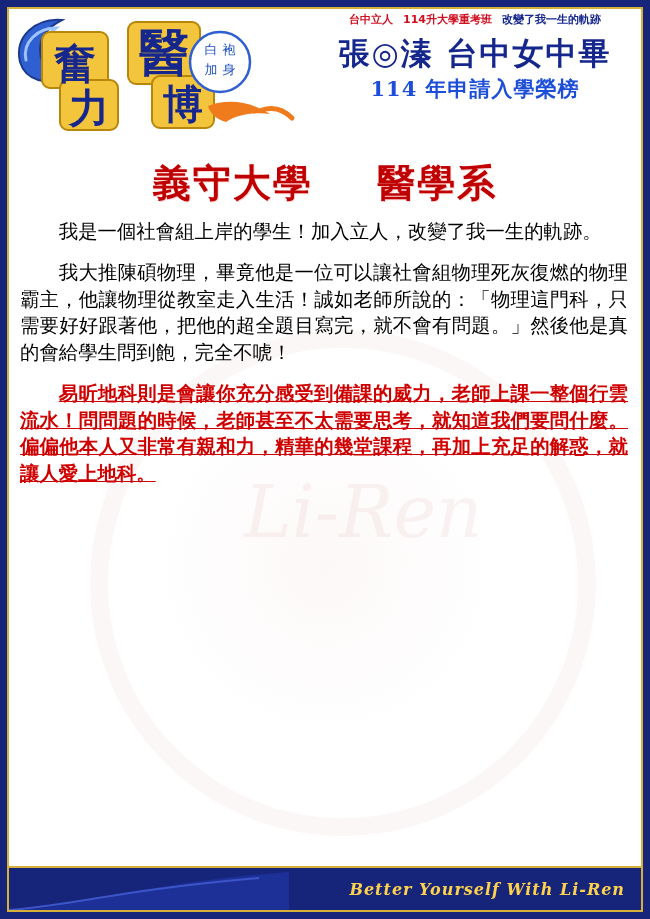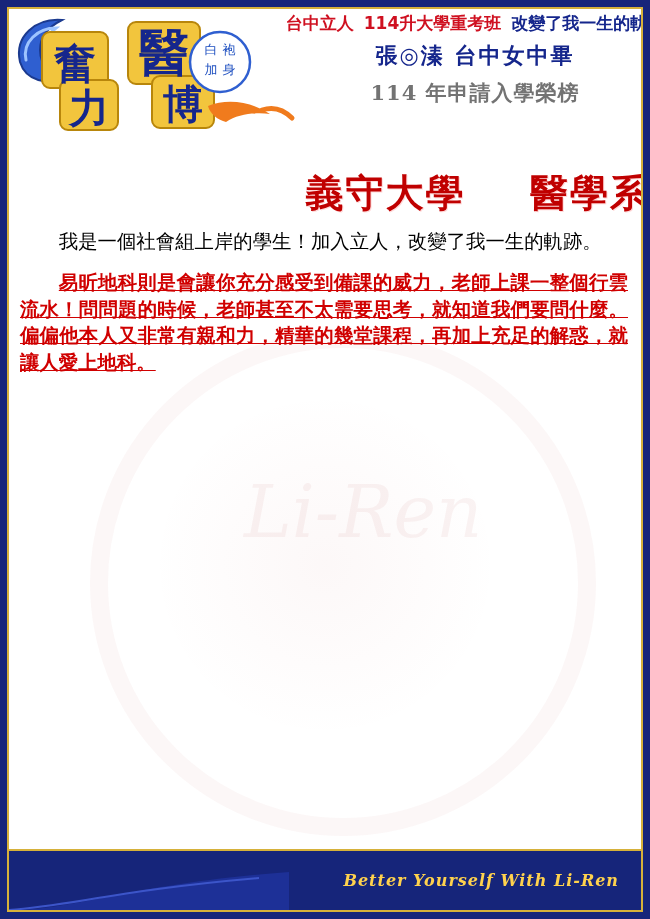"台中立人" .tagline { font-size: 17px -> 11px }
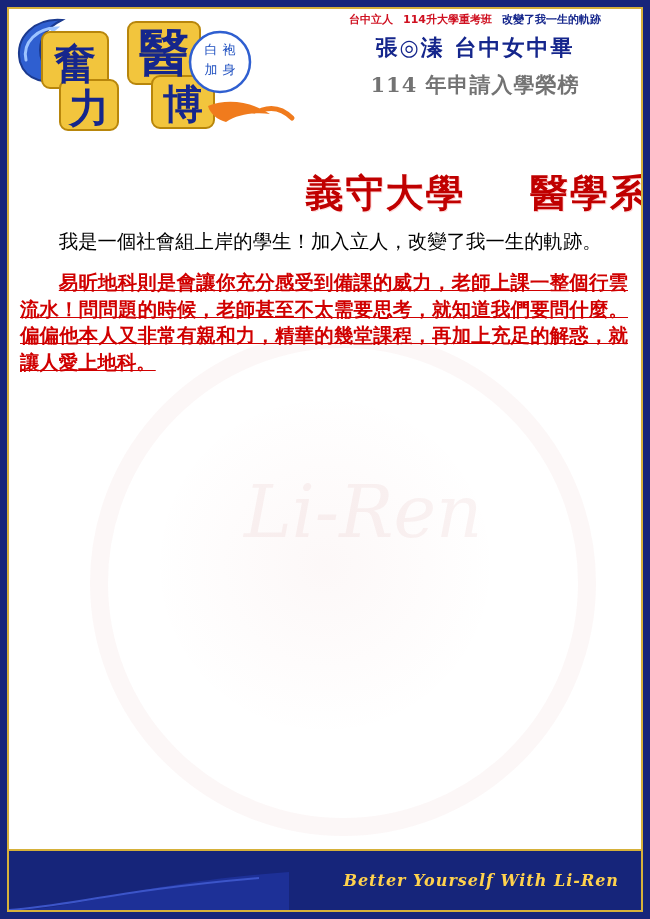"張◎溱 台中女中畢" .name-line { font-size: 22px -> 31px }
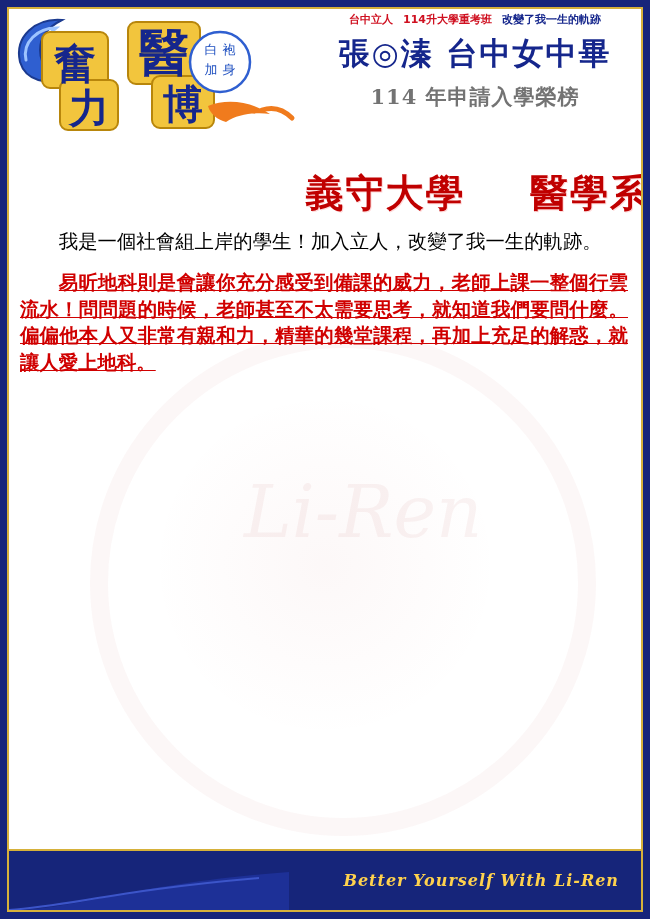"114 年申請入學榮榜" .year-line { color: #737373 -> #1d4ed8; margin-top: 8px -> none }
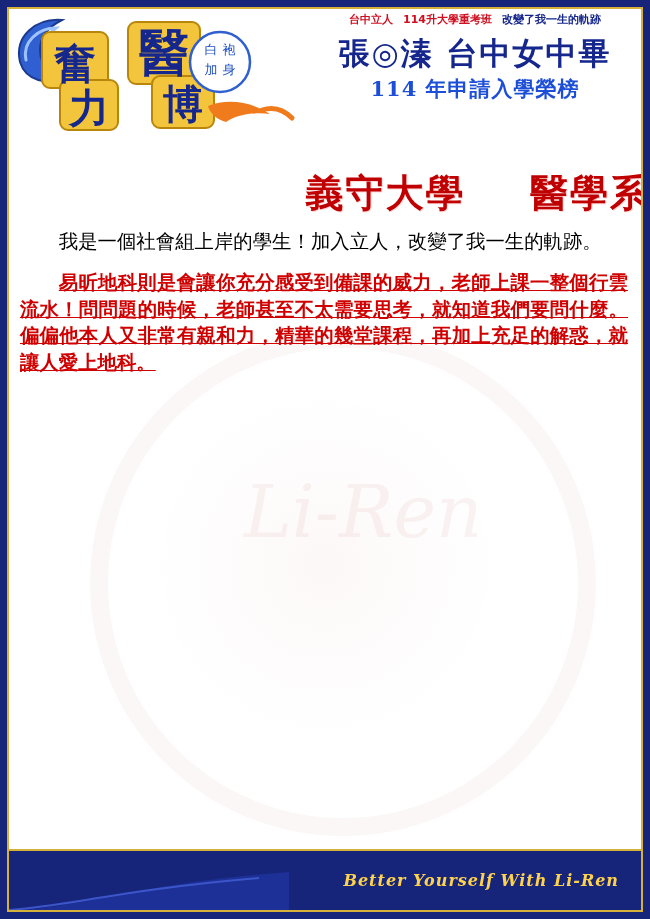"義守大學 醫學系" .school-title { margin-top: 18px -> 8px; text-align: right -> center }
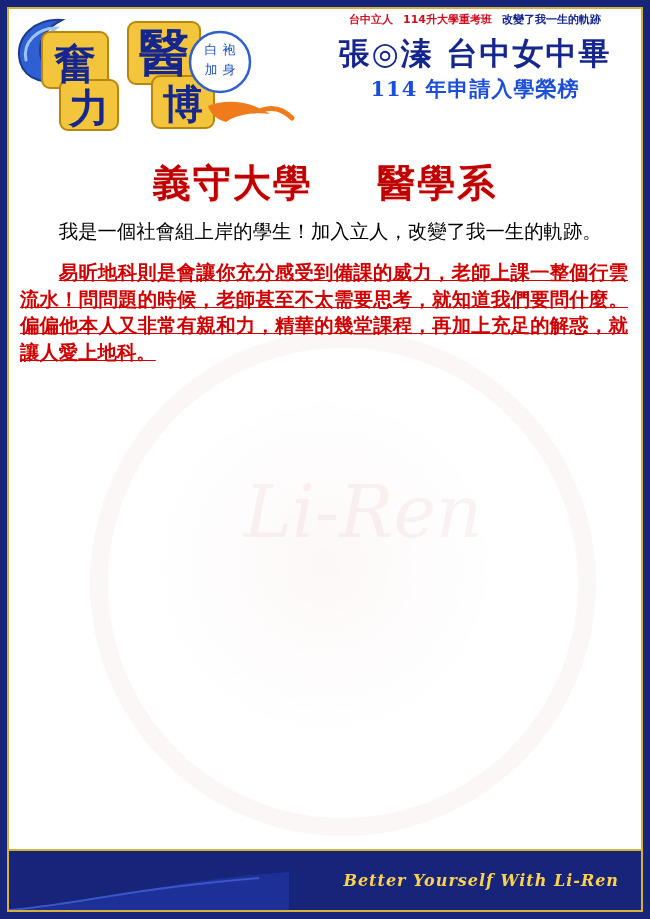"我大推陳碩物理，畢竟他是一位可以讓社會組物理死灰復燃的物理霸主，他讓物理從教室走" p.para { html: none -> <p>我大推陳碩物理，畢竟他是一位可以讓社會組物理死灰復燃的物理霸主，他讓物理從教室走入生活！誠如老師所說的：「物理這門科，只需要好好跟著他，把他的超全題目寫完，就不會有問題。」然後他是真的會給學生問到飽，完全不唬！</p> }
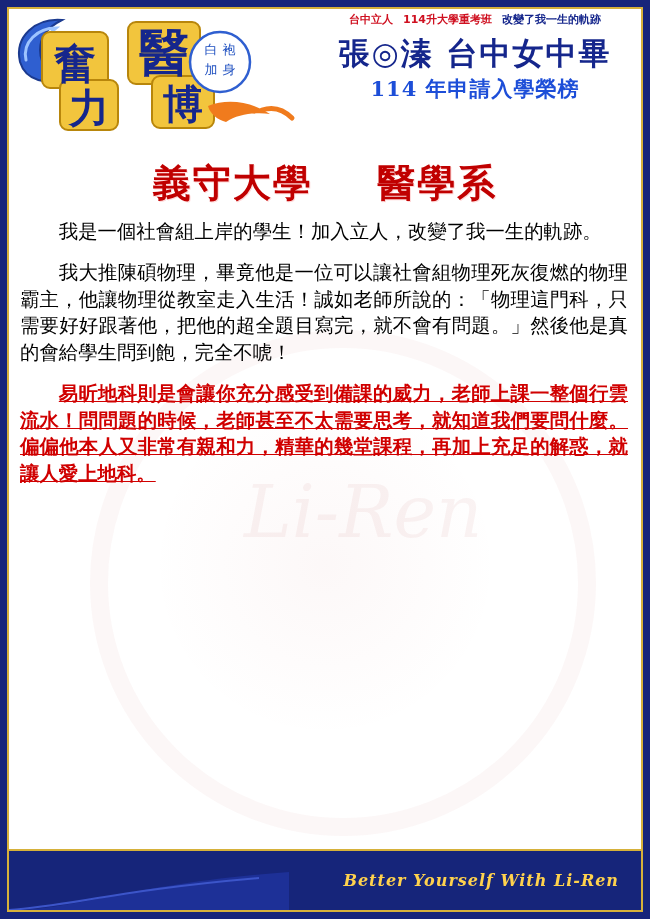"Better Yourself With Li-Ren" .footer { height: 61px -> 44px; padding-right: 22px -> 16px }
